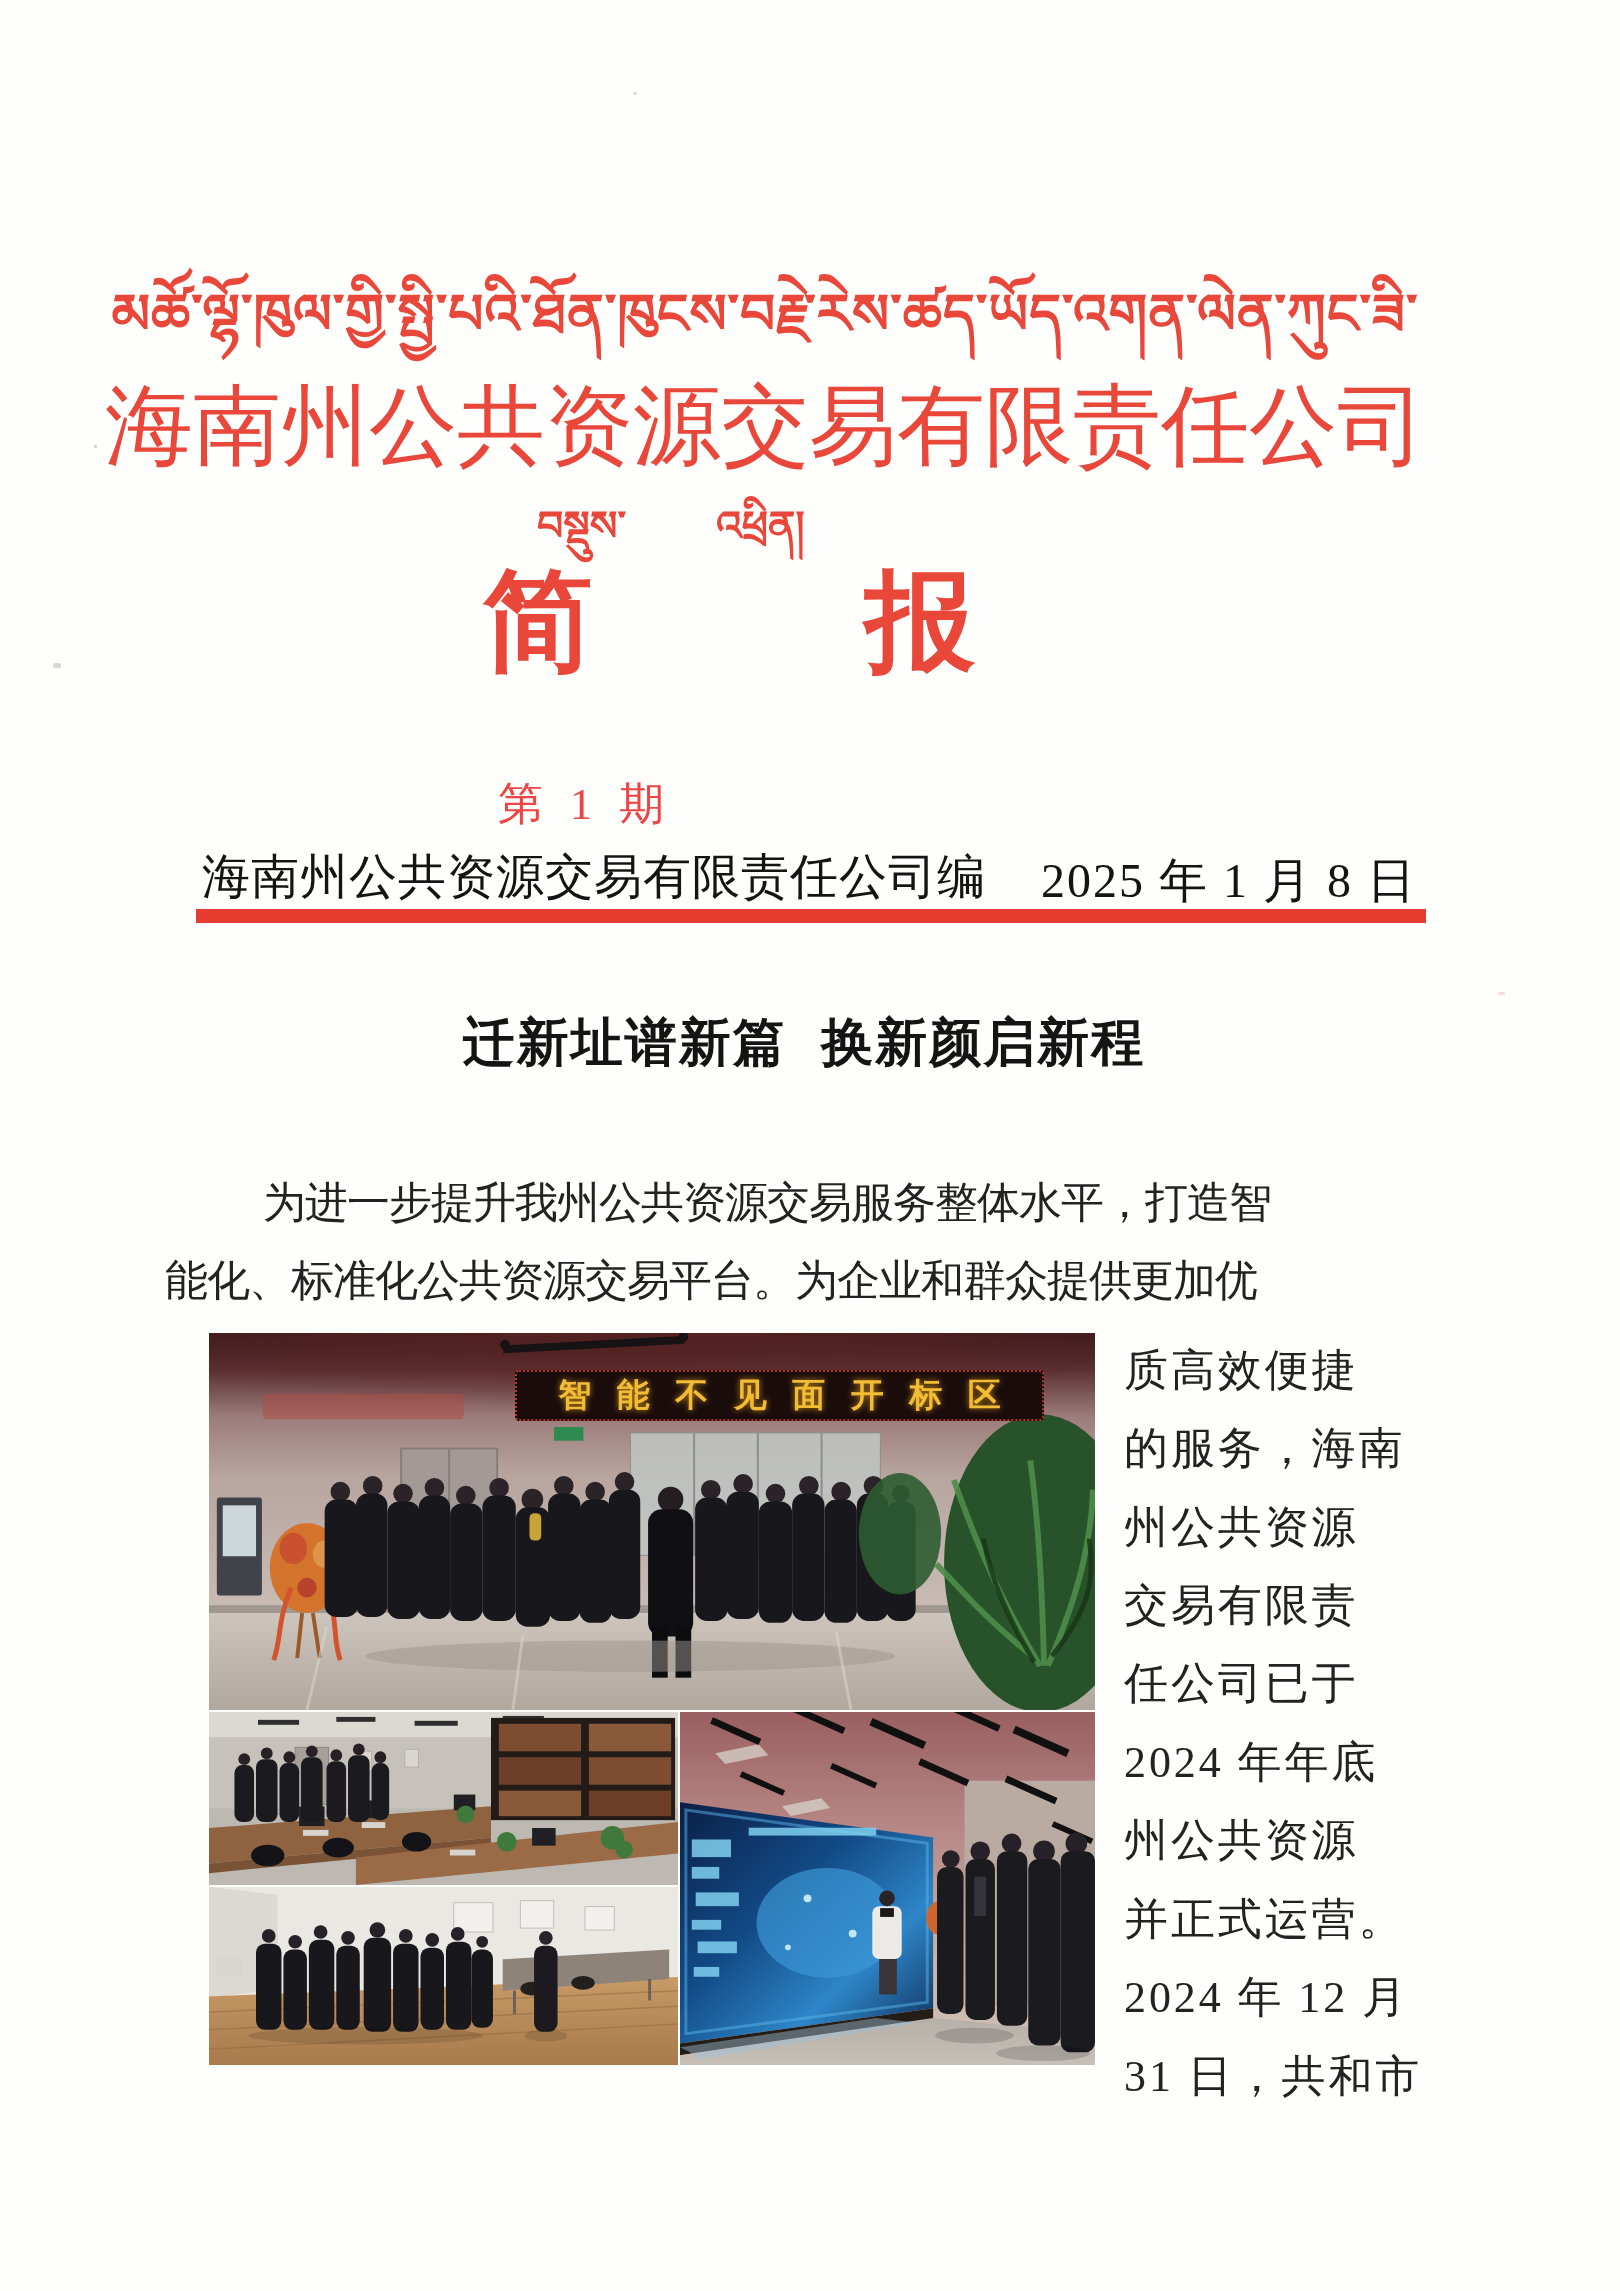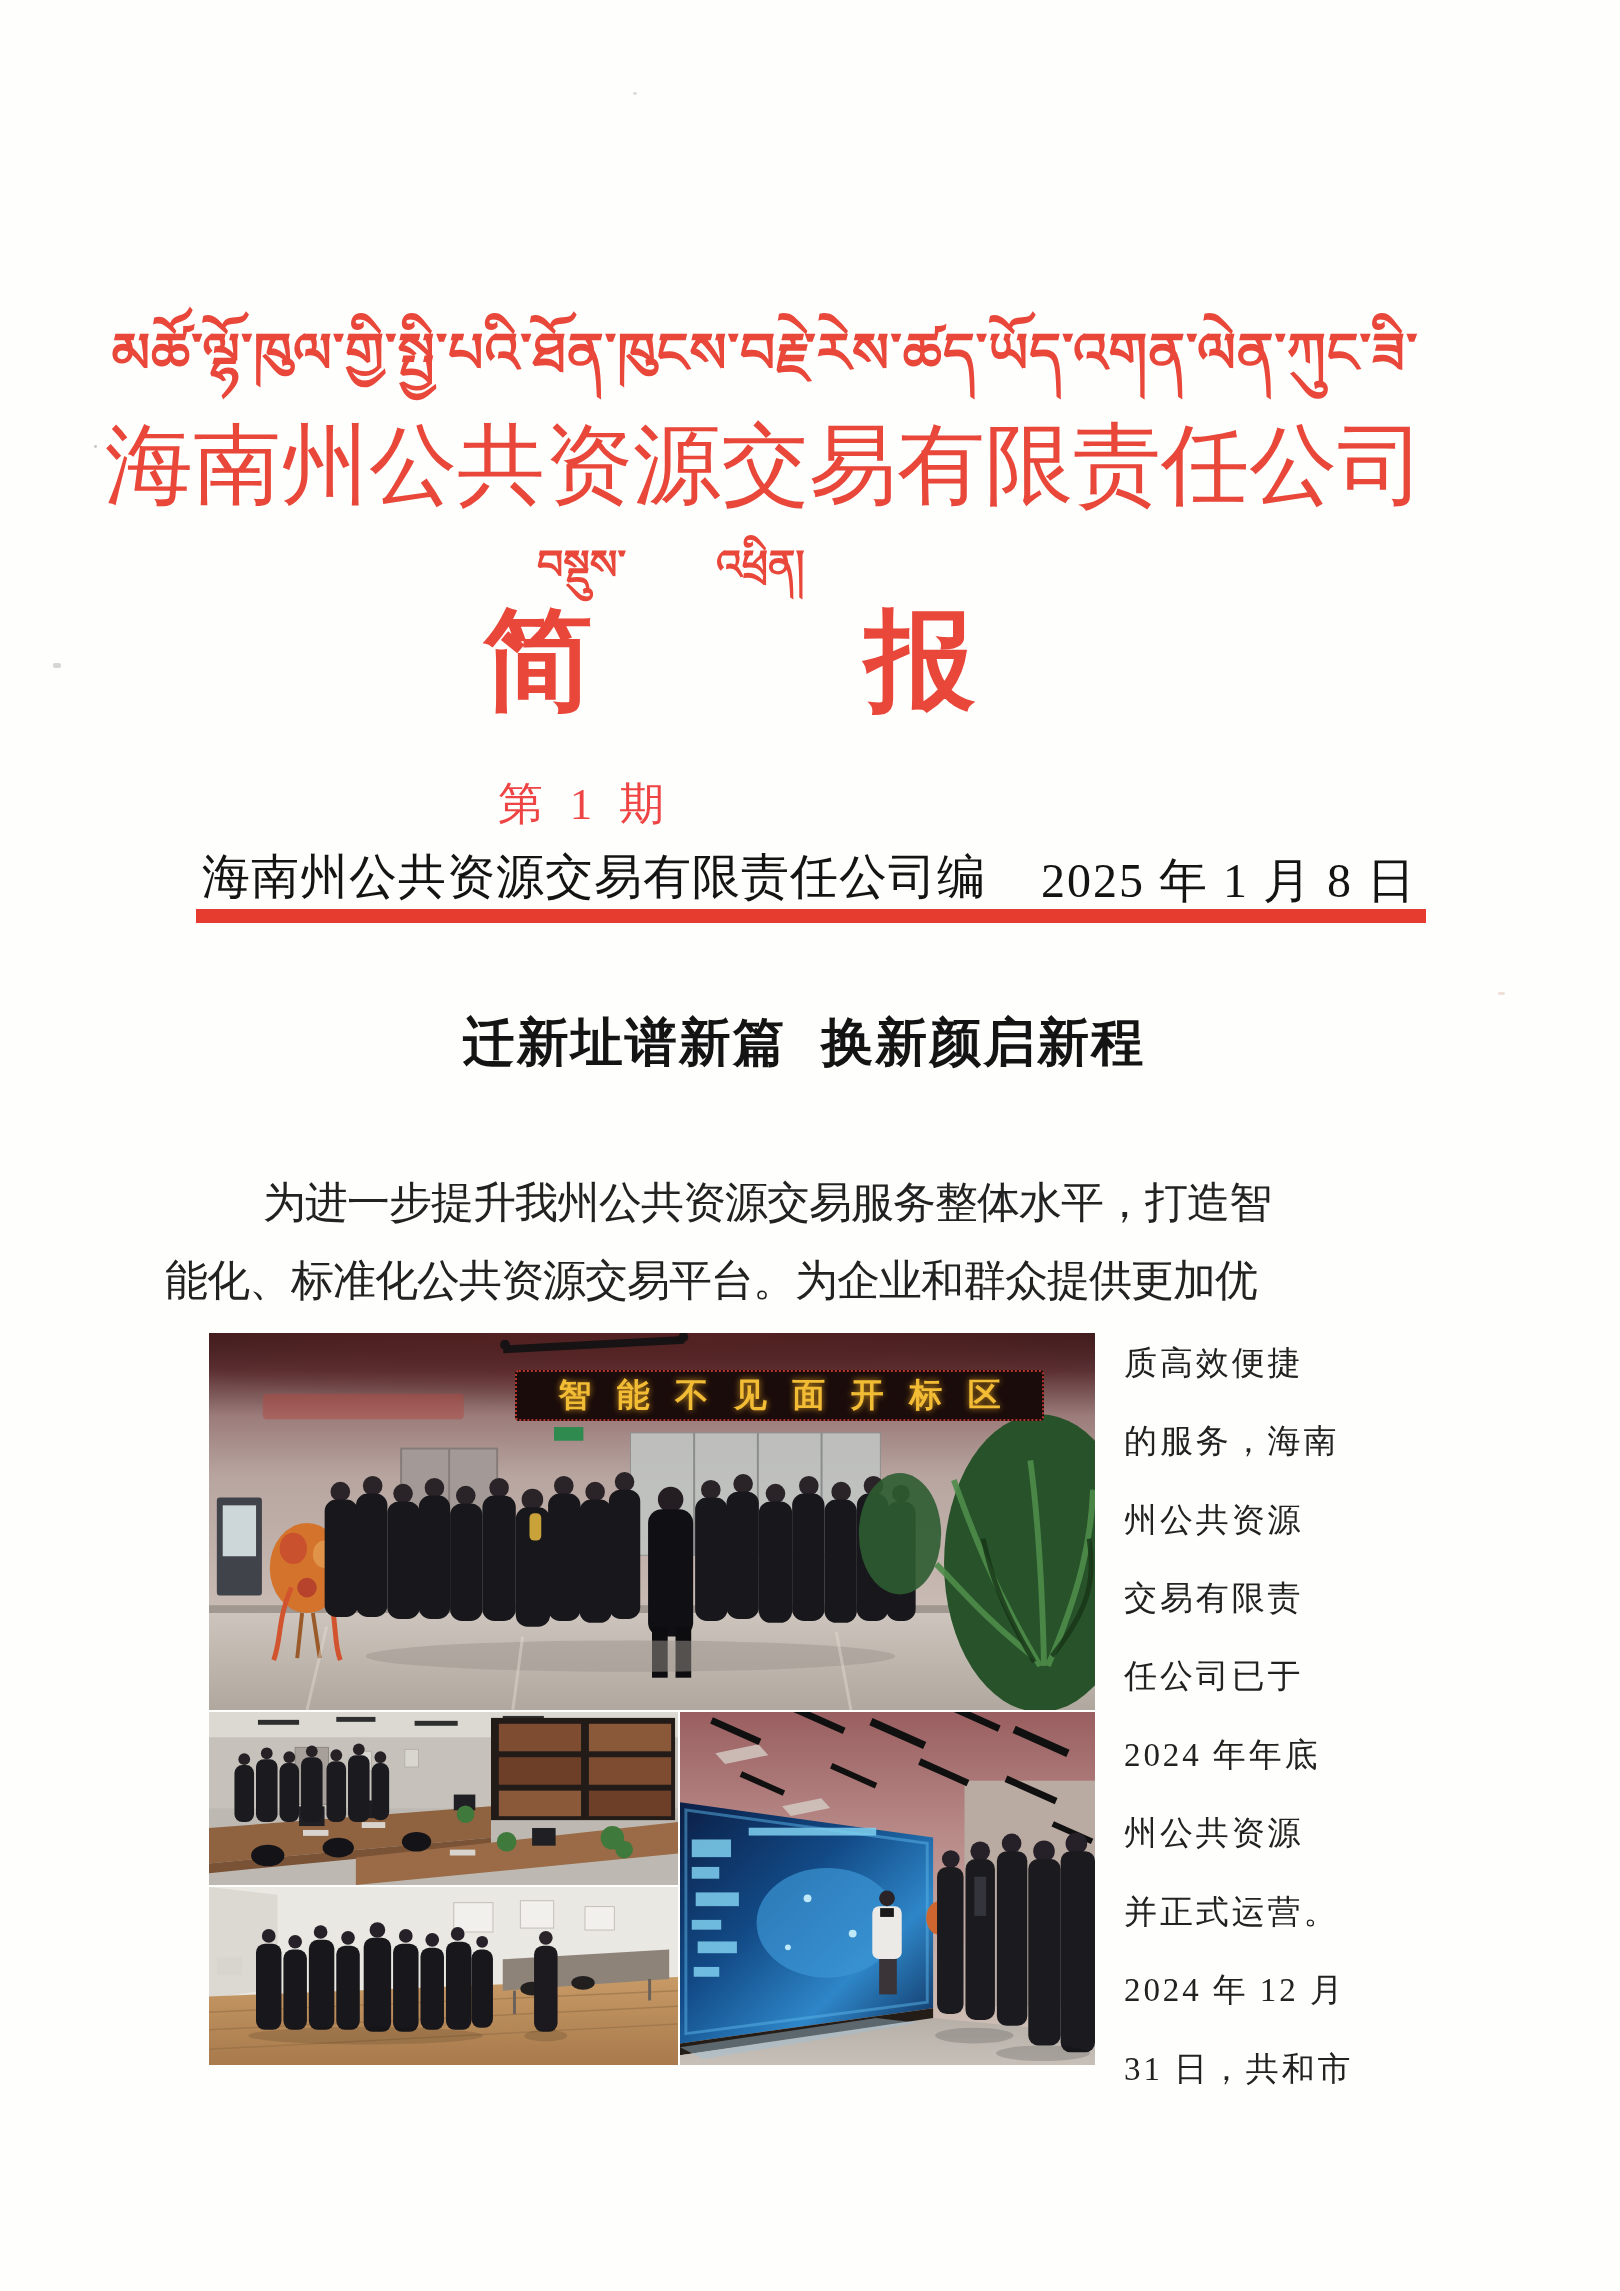"མཚོ་ལྷོ་ཁུལ་གྱི་སྤྱི་པའི་ཐོན་ཁུངས་བརྗེ་ར" .red { margin-top: 39px -> none }
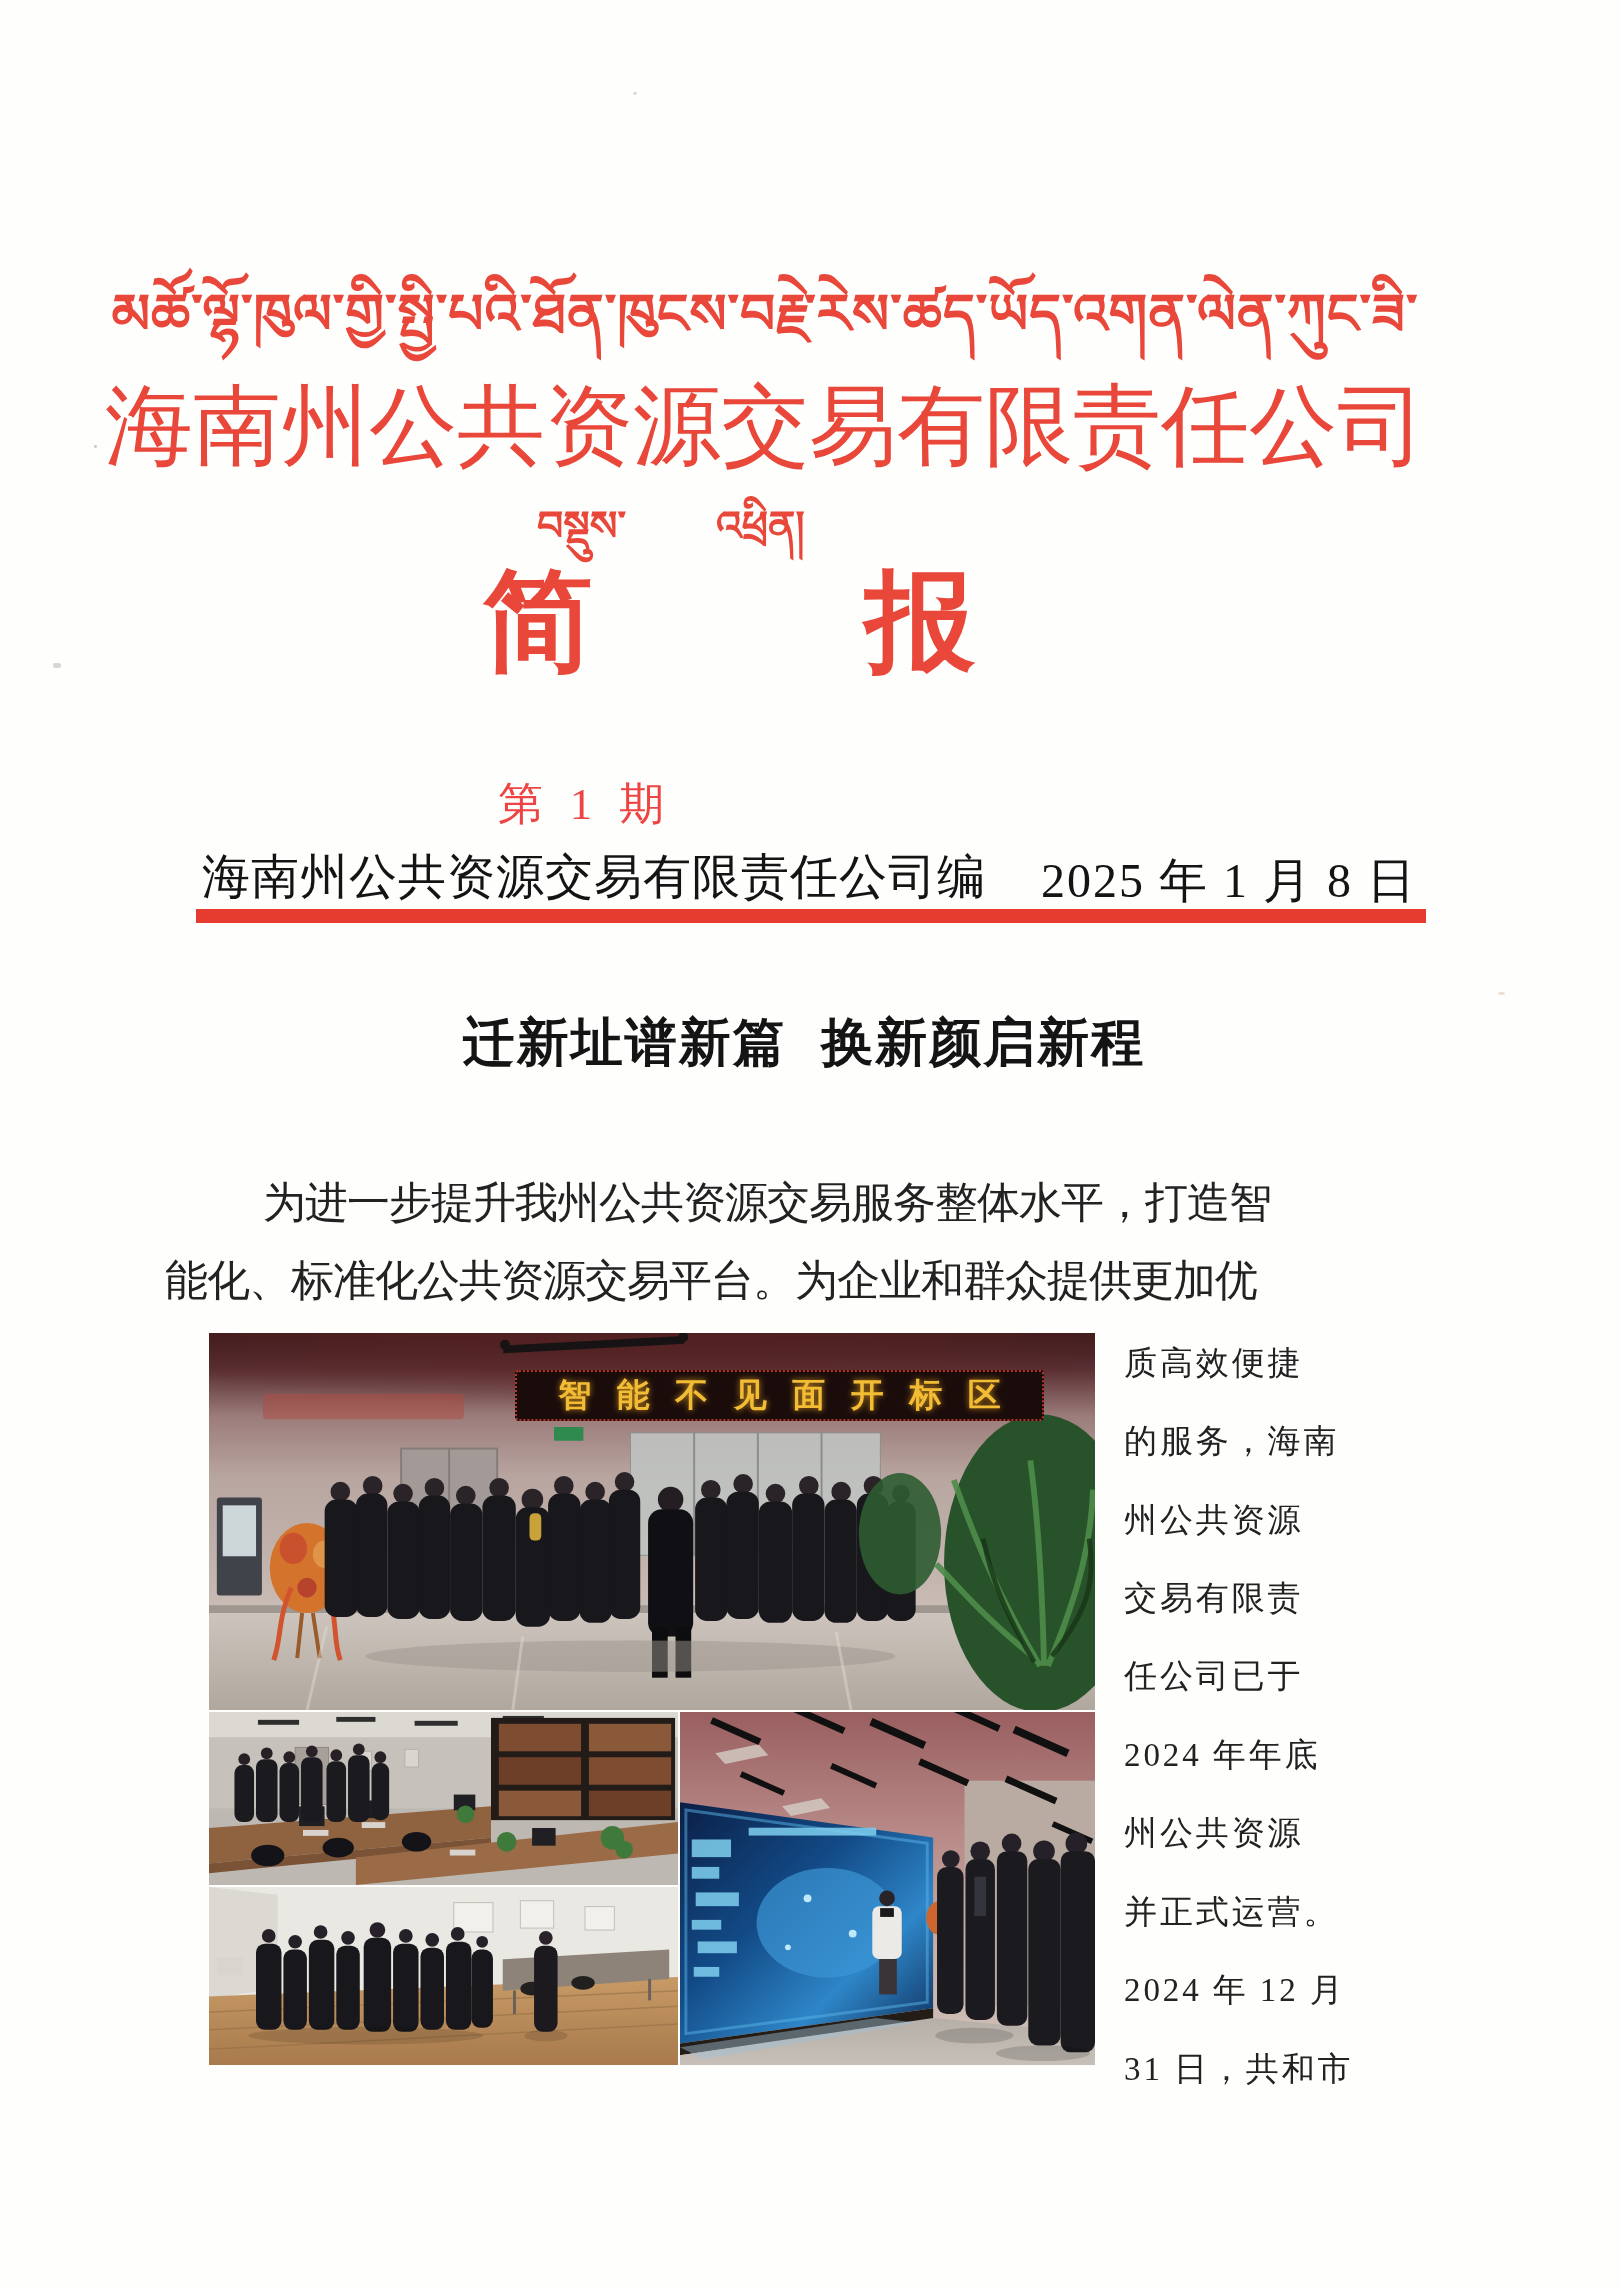"质高效便捷" .rc-line { font-size: 33px -> 44px }
